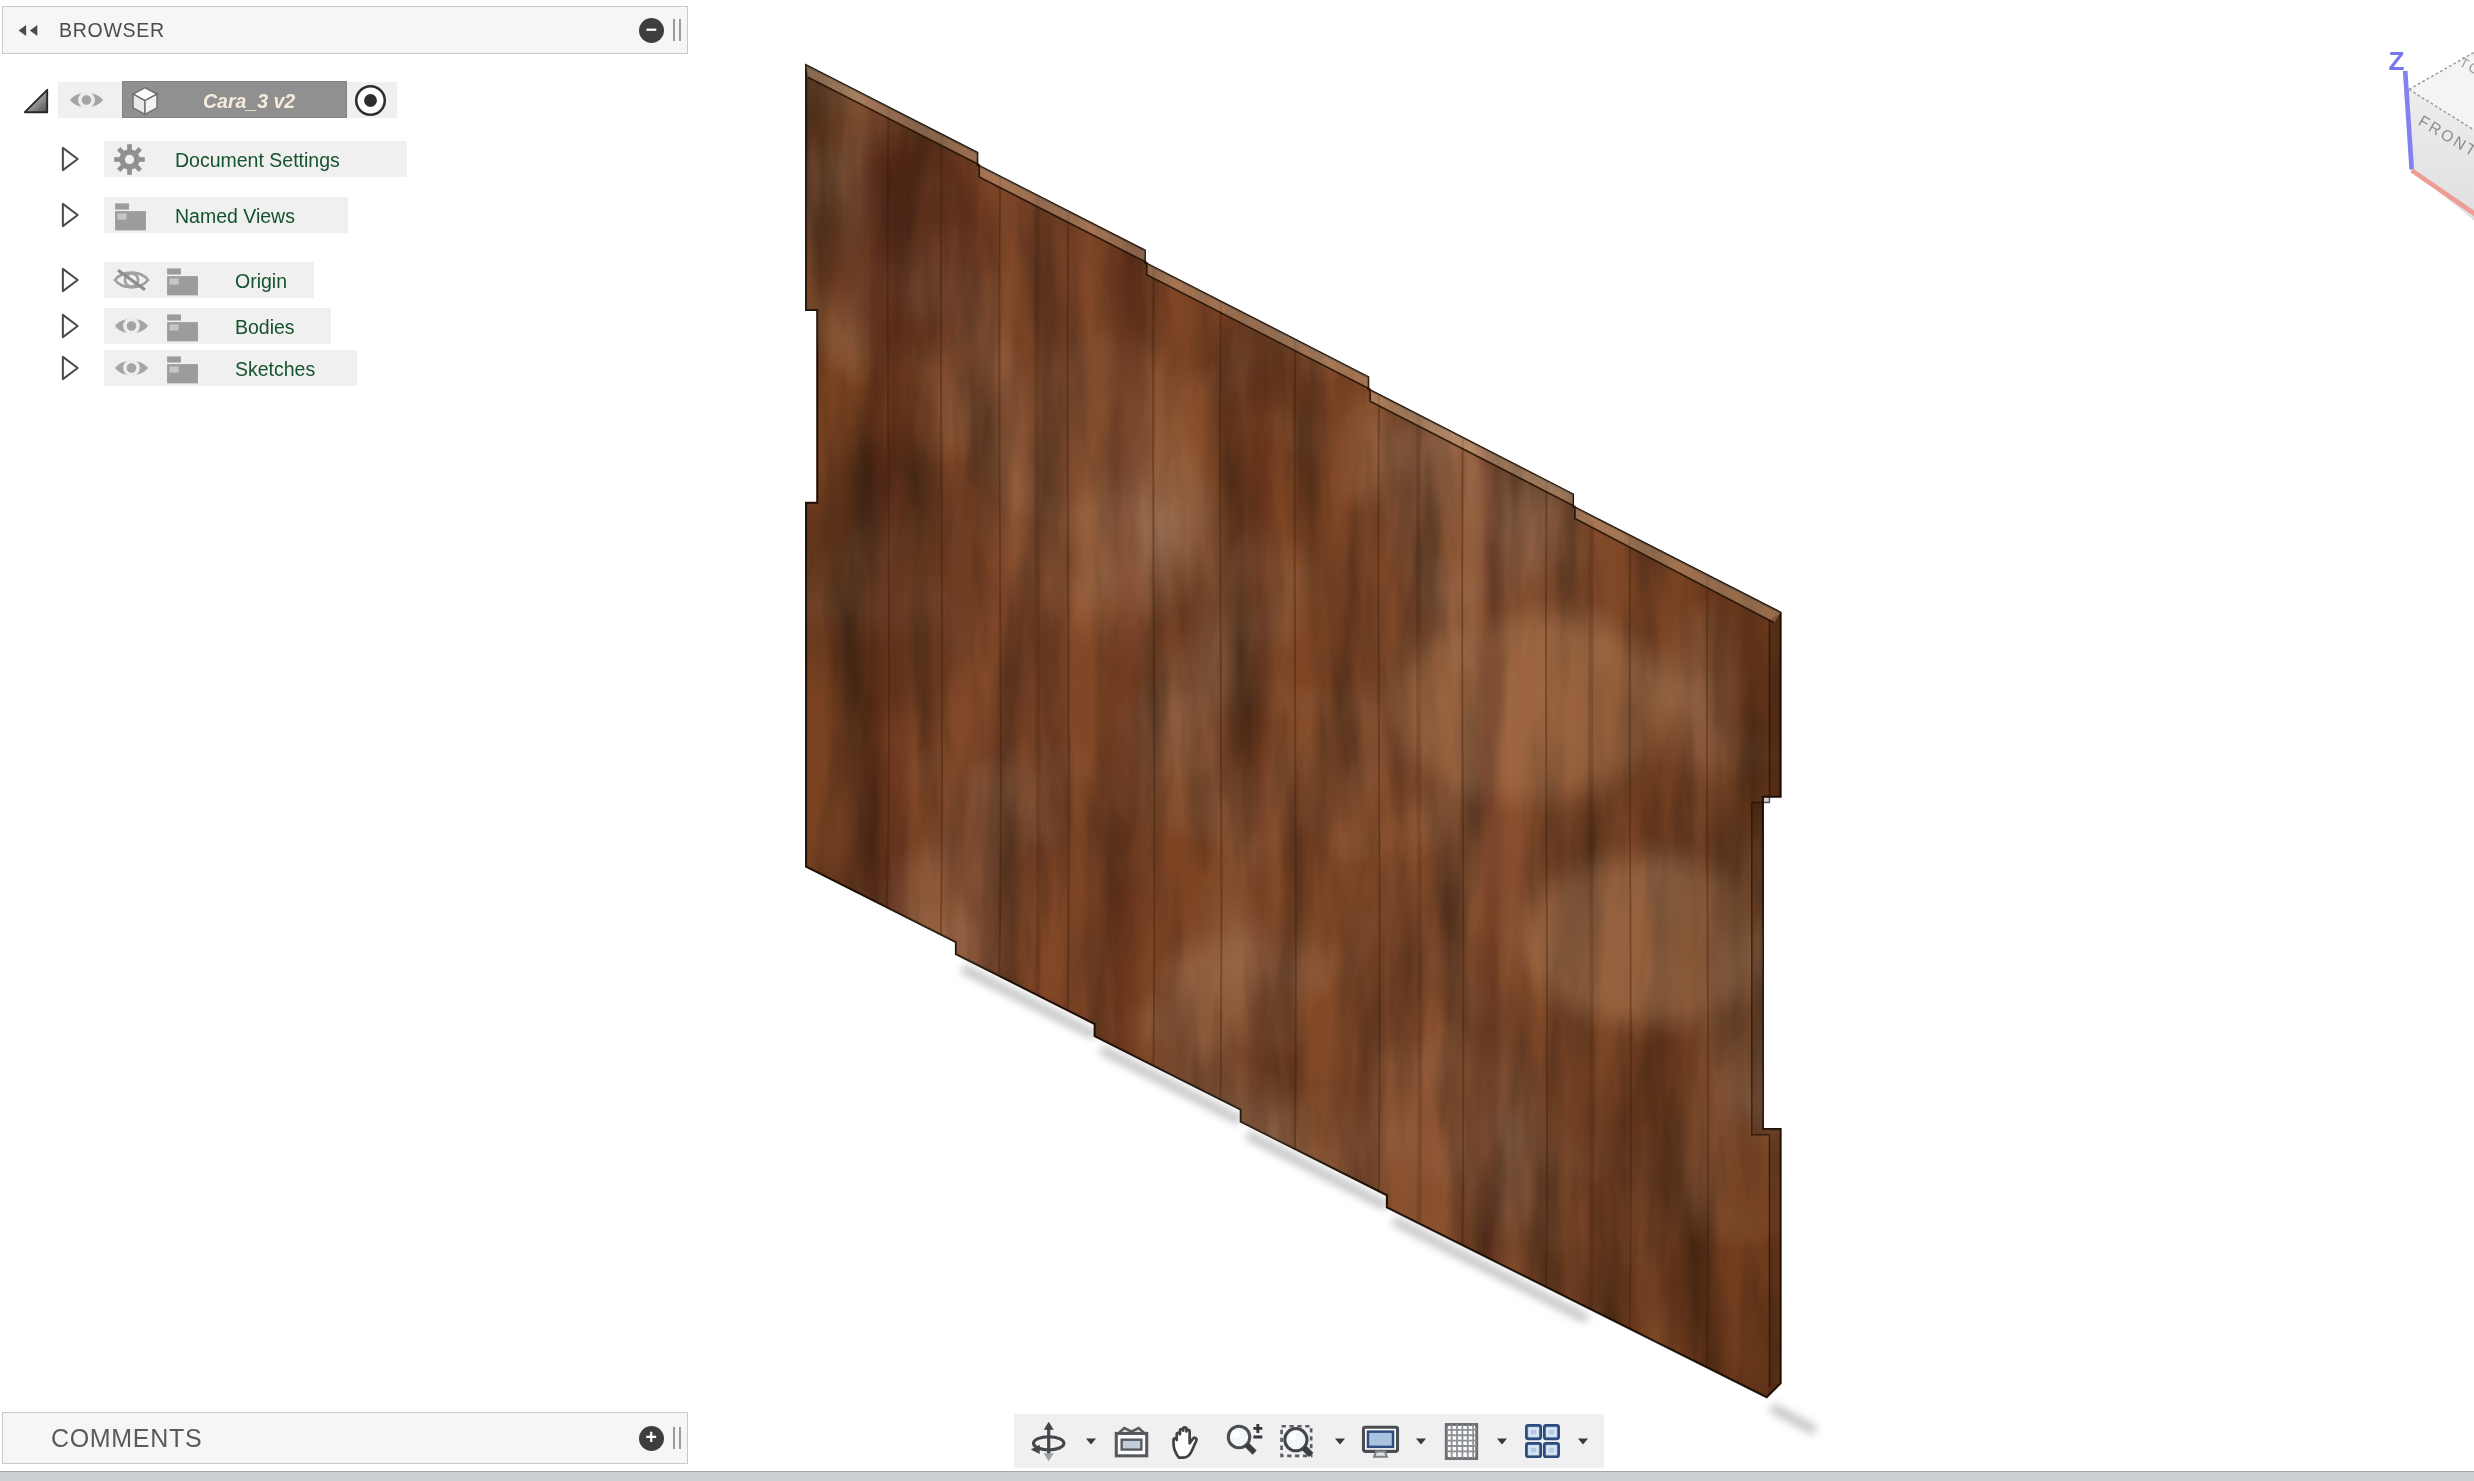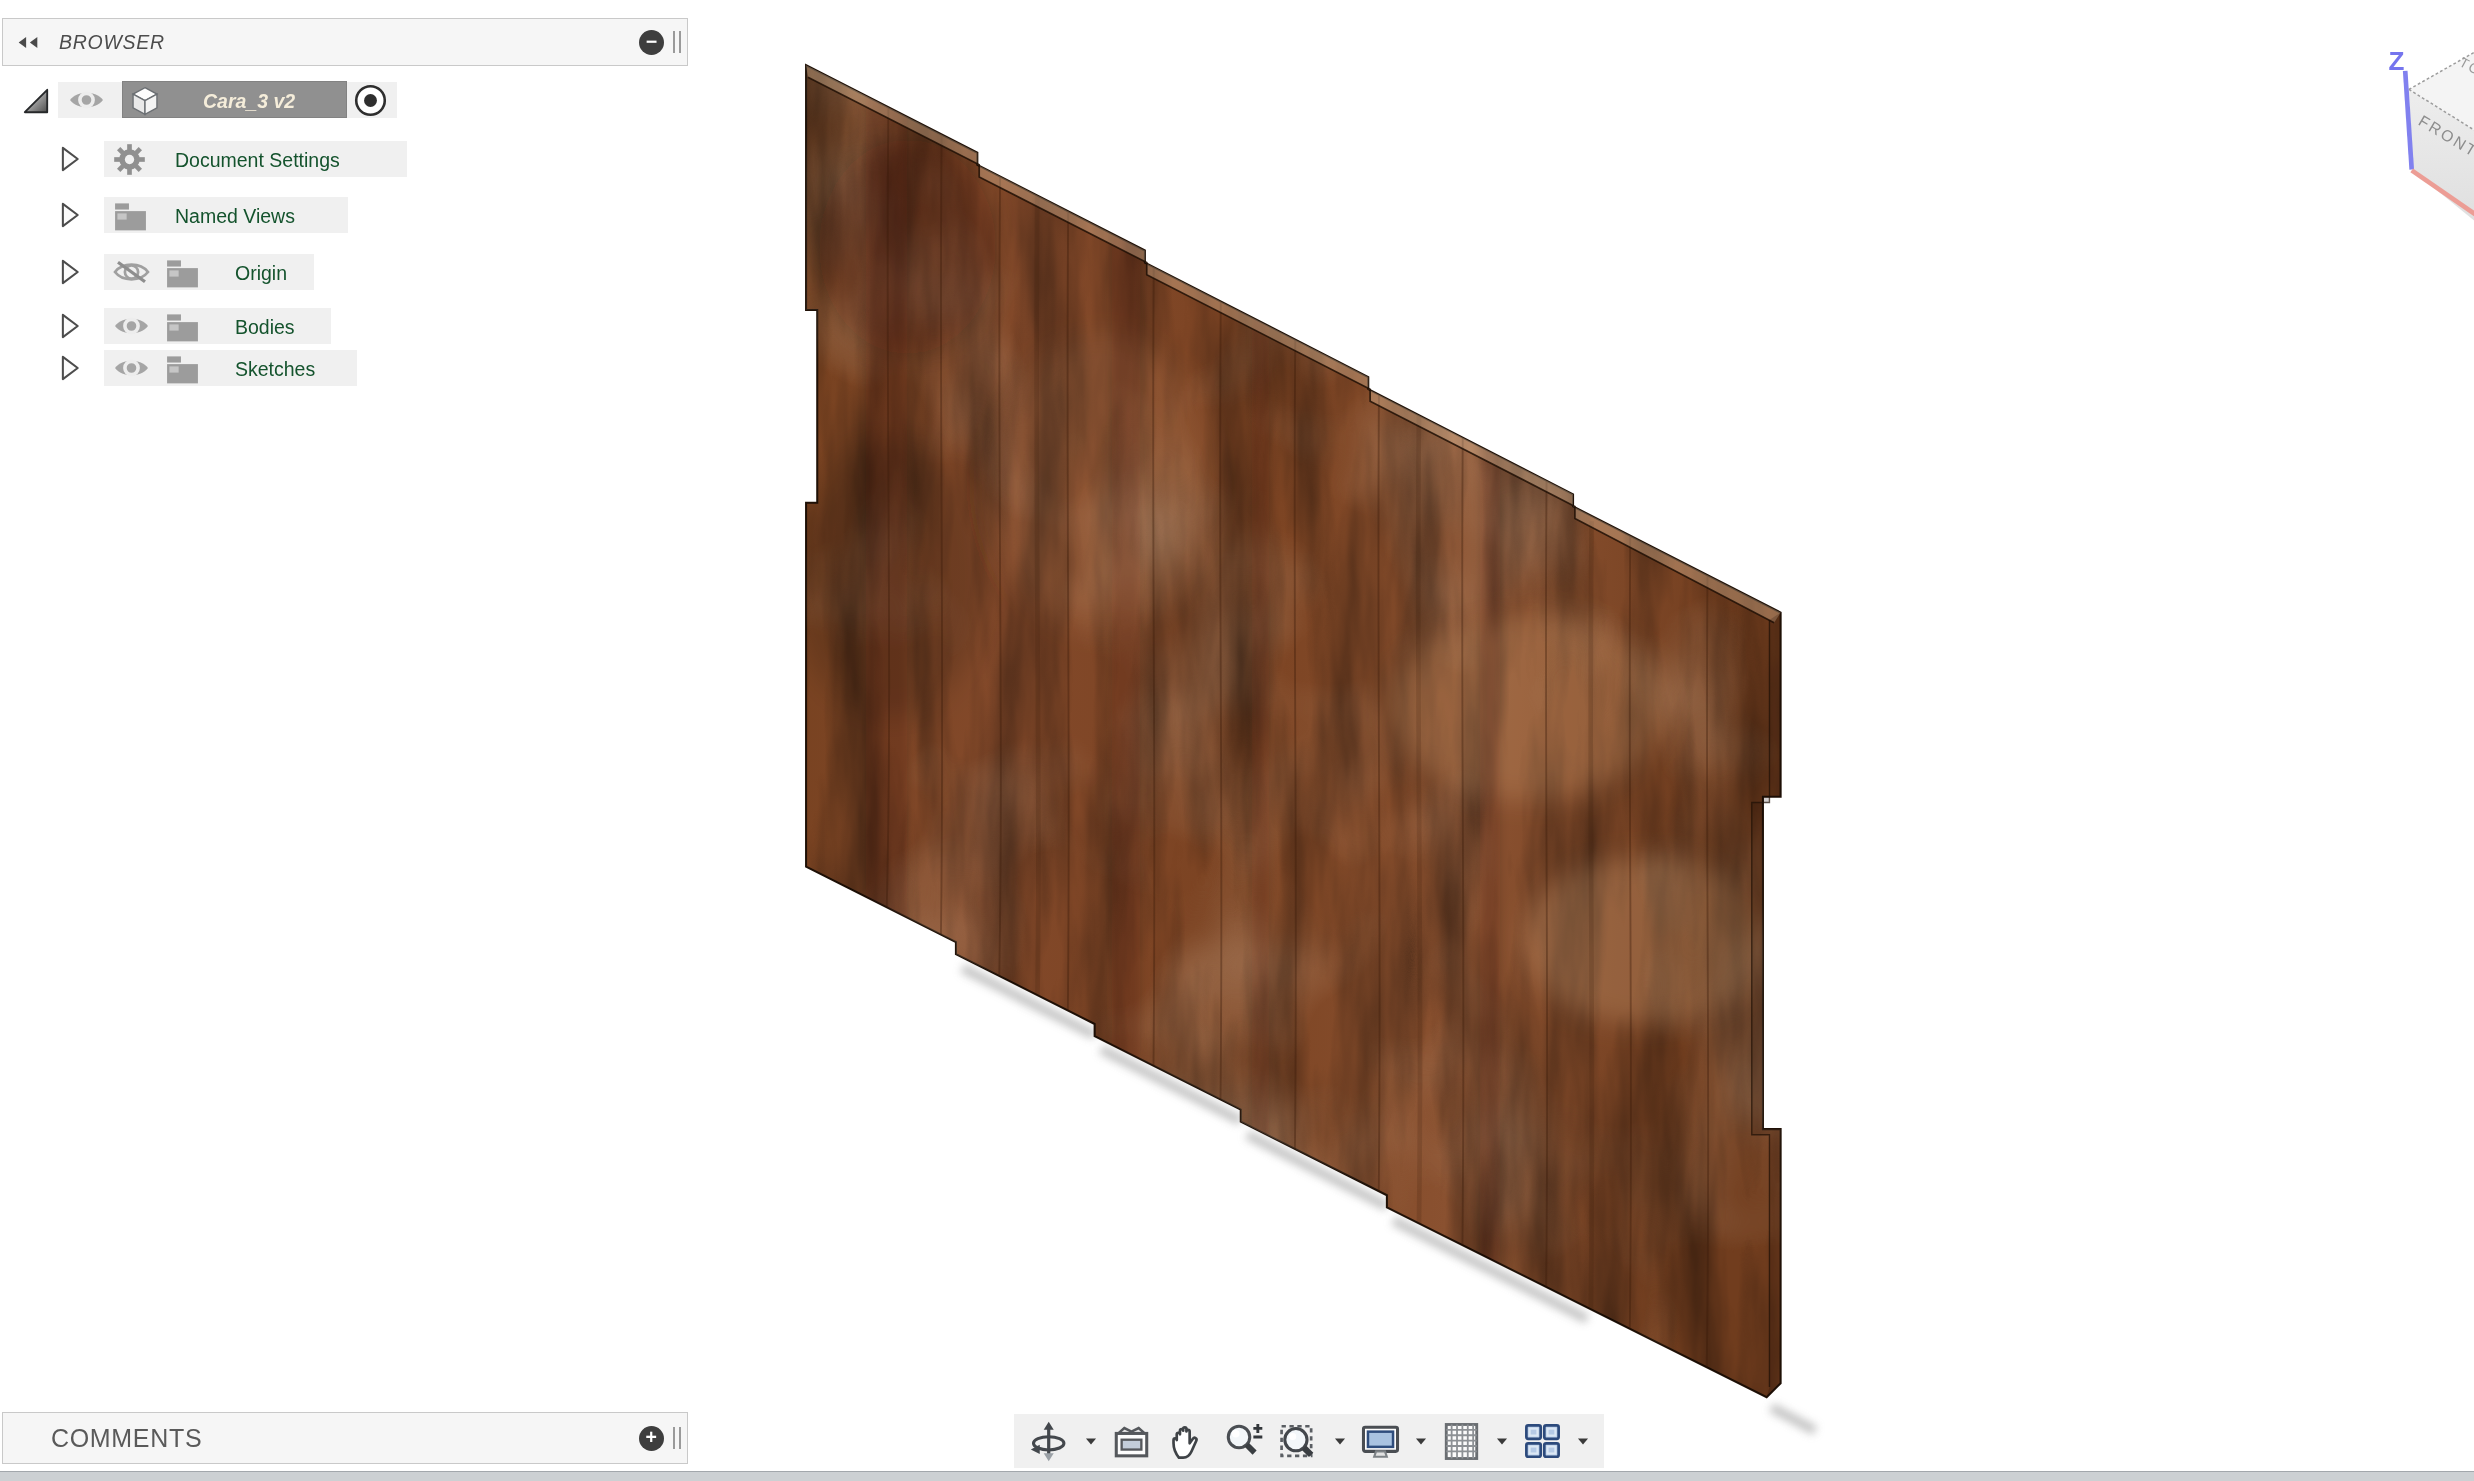"BROWSER" #browser-header { font-style: italic -> none; top: 18px -> 6px }
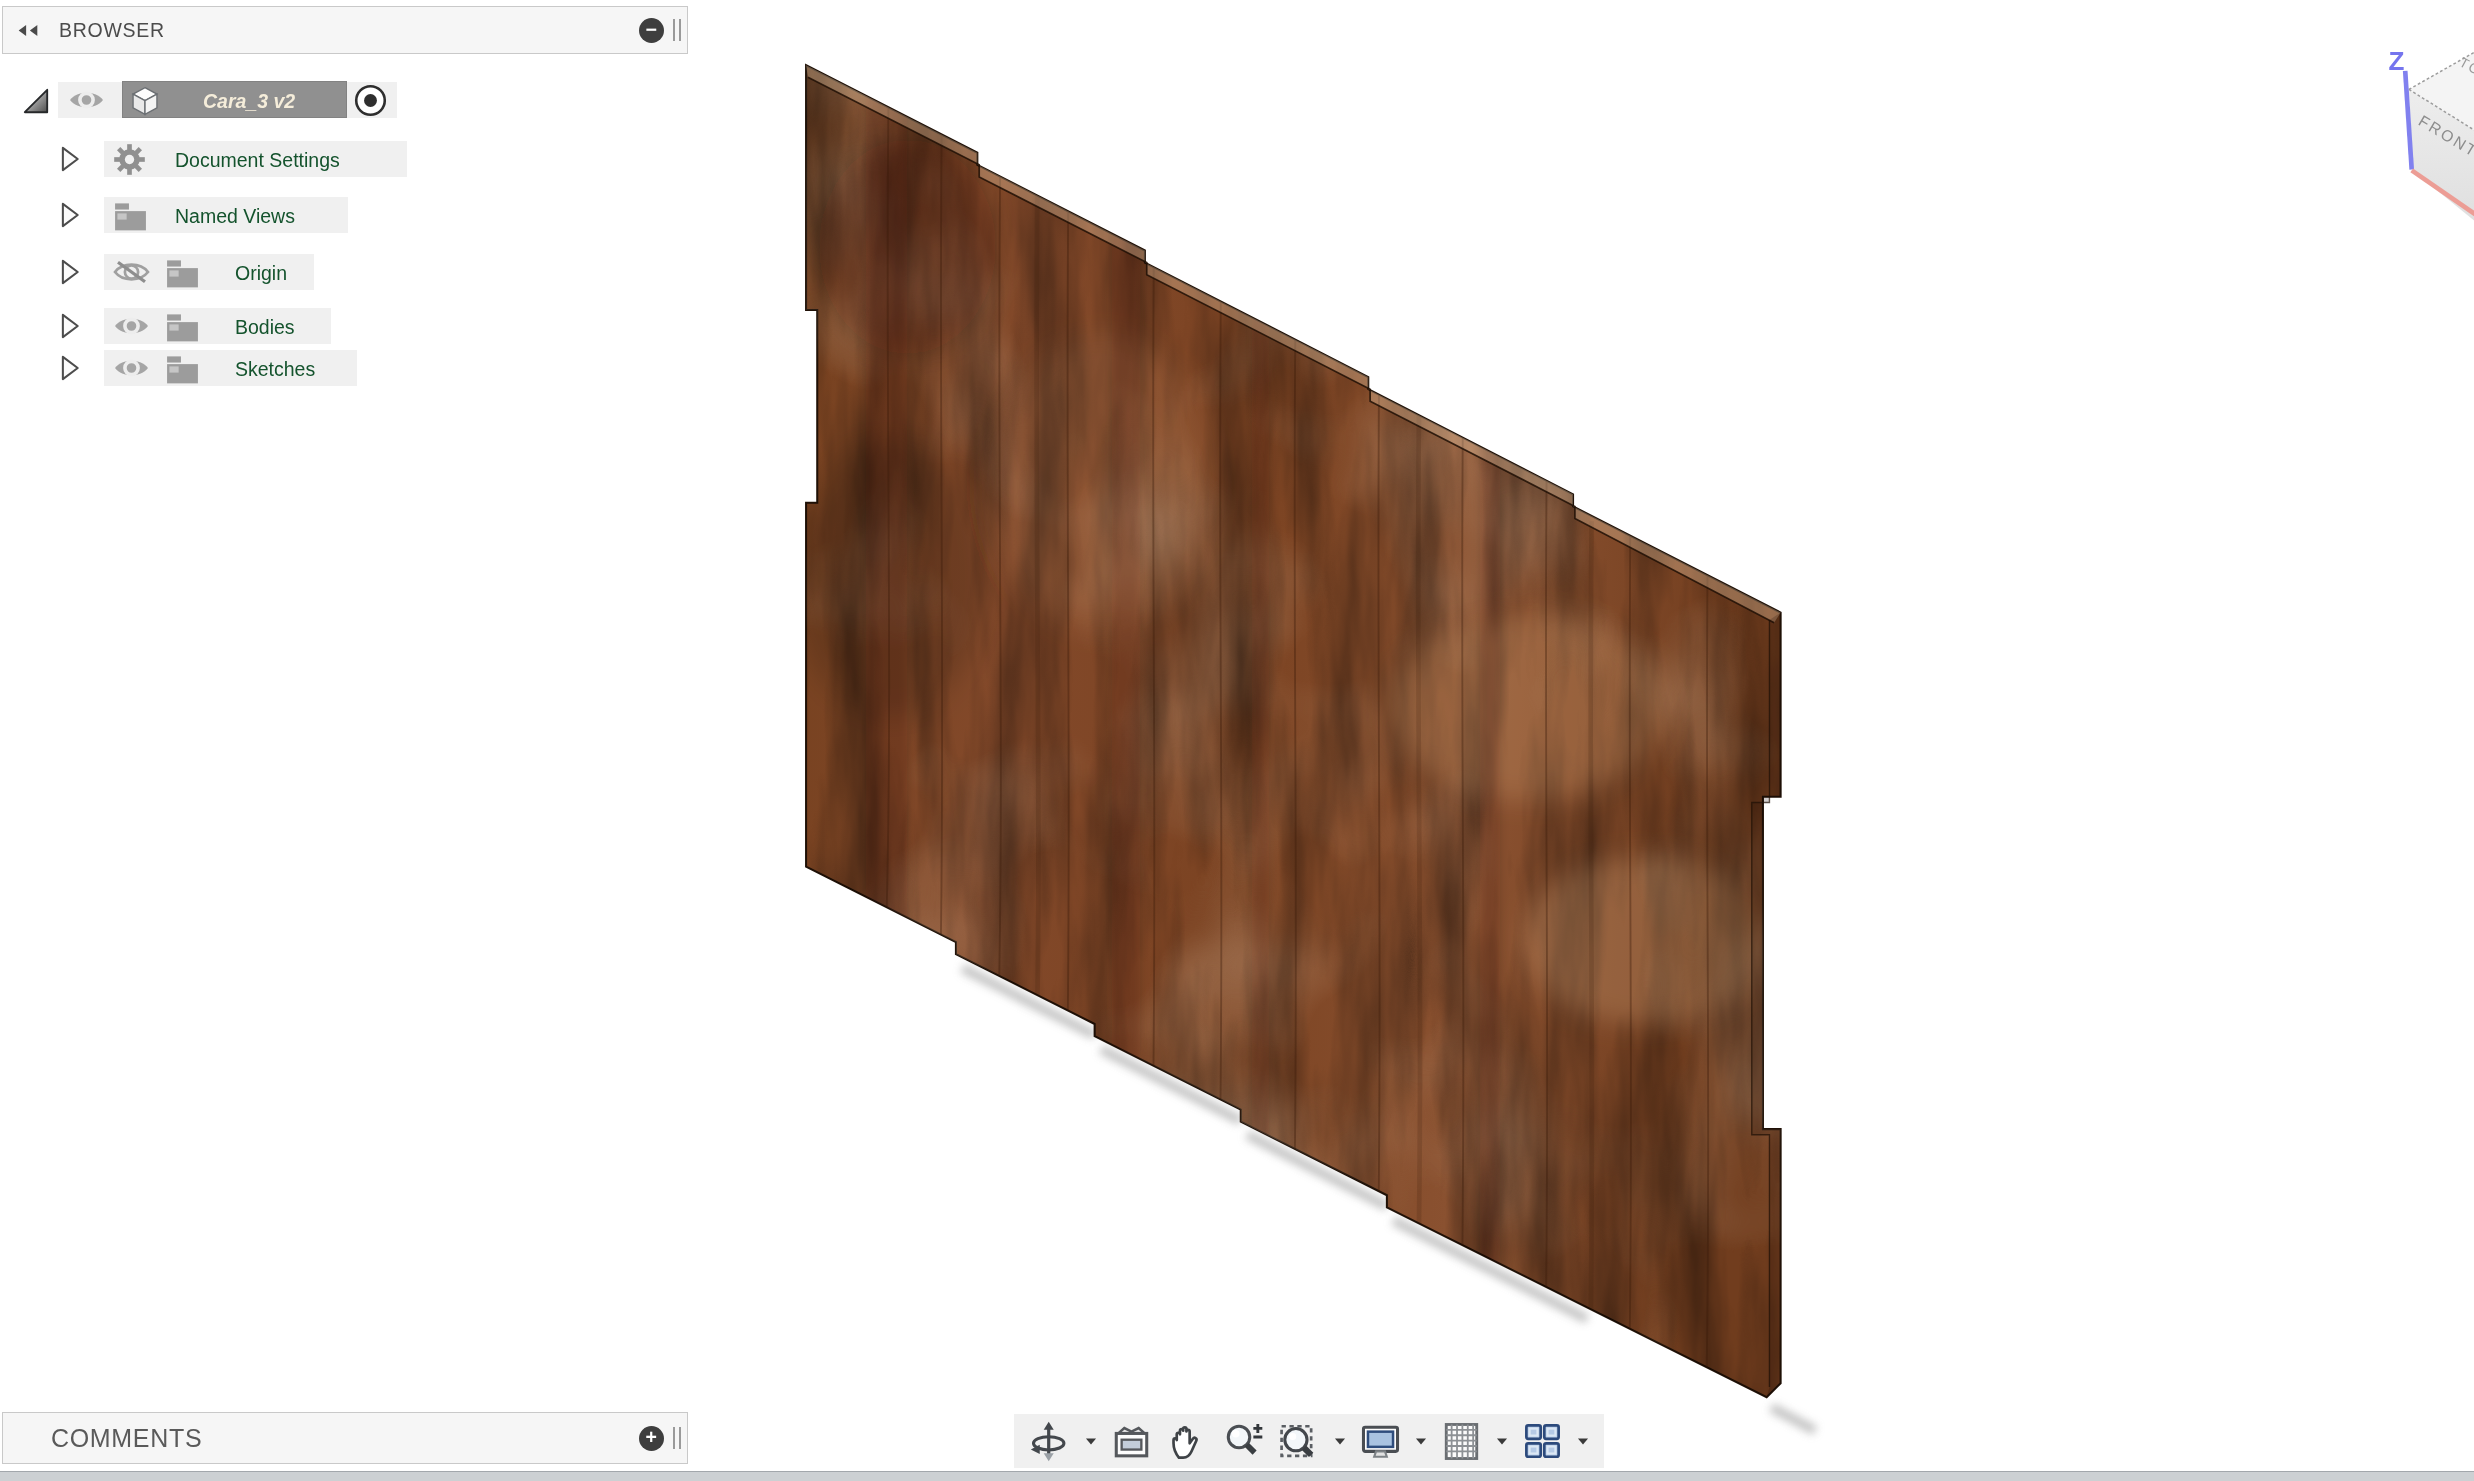"Origin" div.tree-row { top: 252px -> 260px }
